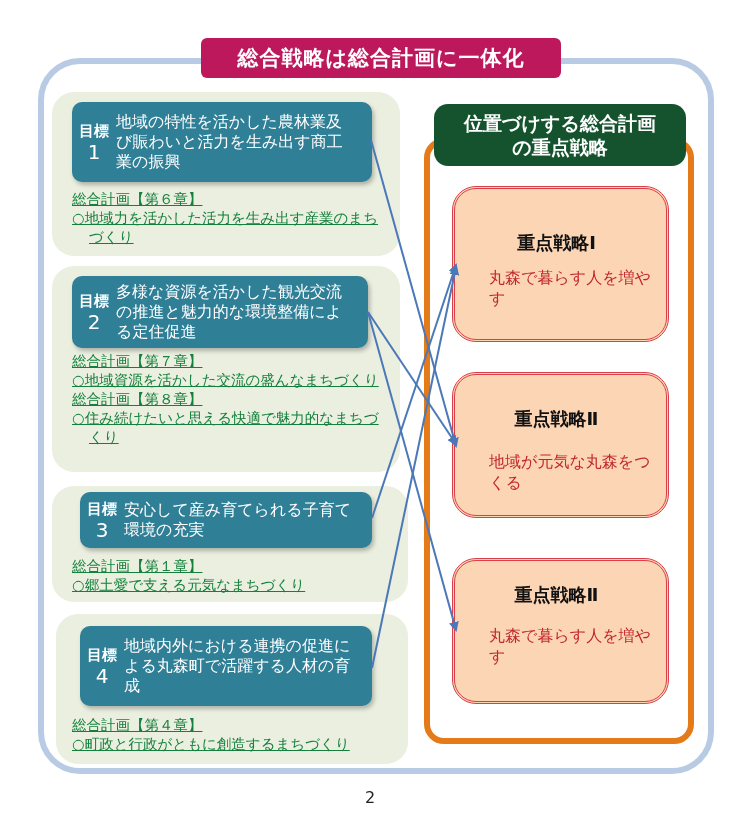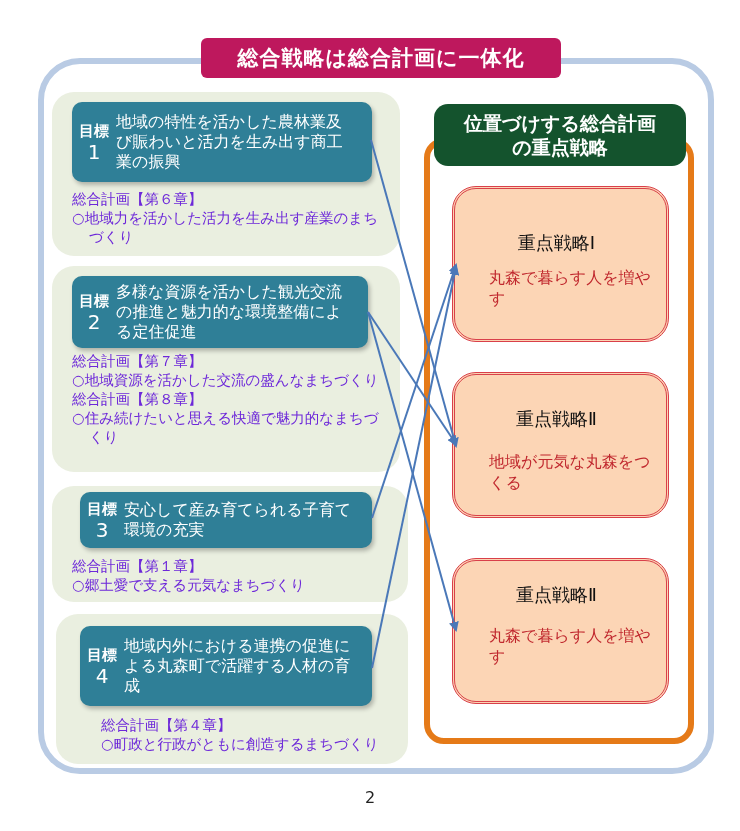"総合計画【第６章】" .plan { color: #6d28d9 -> #15803d; text-decoration: none -> underline }
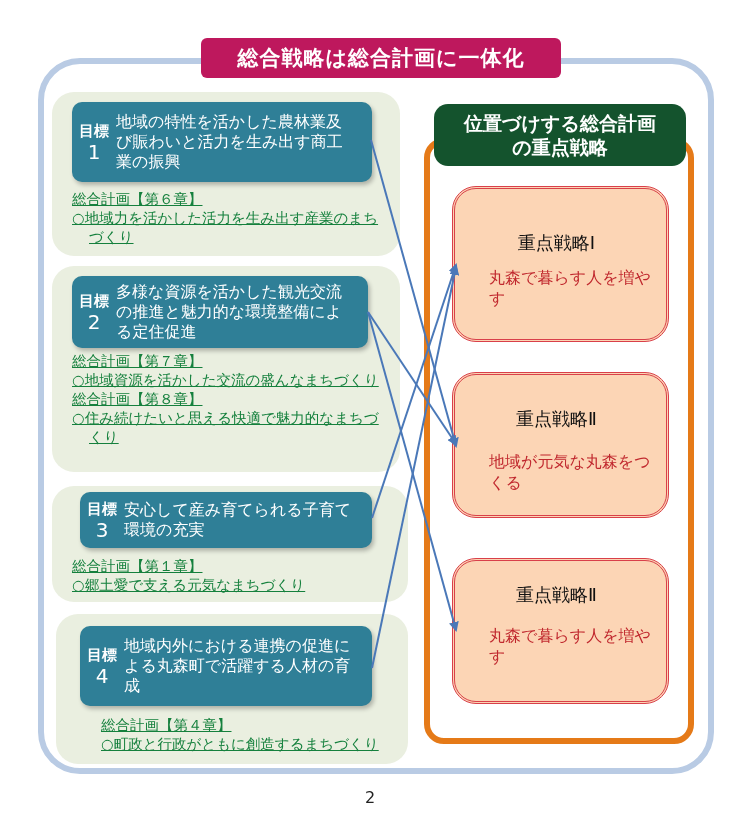"重点戦略Ⅰ" .strategy .sname { font-weight: normal -> bold }
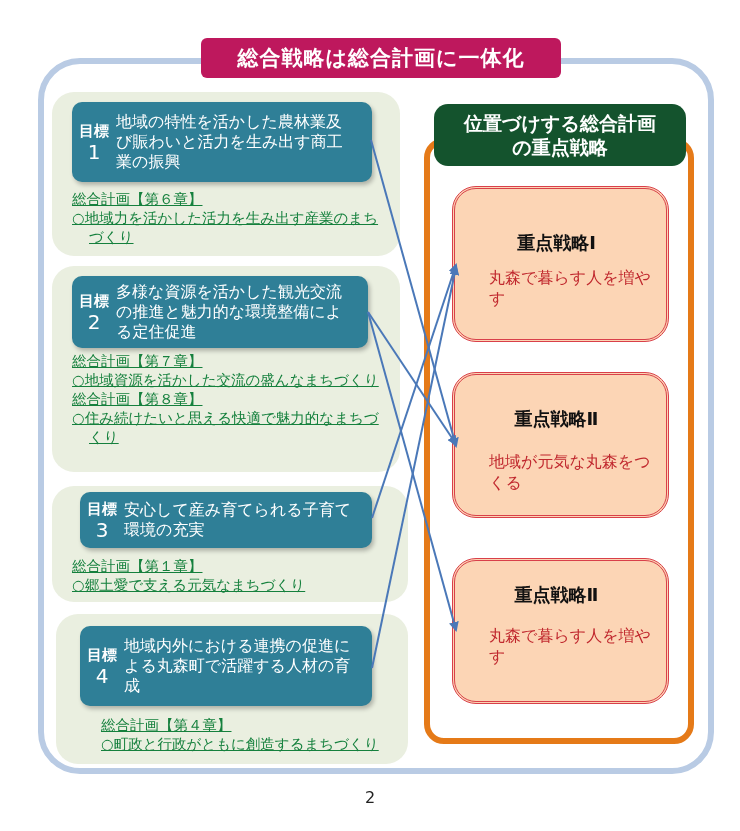"総合計画【第４章】" div.plan { margin-left: 29px -> none }
